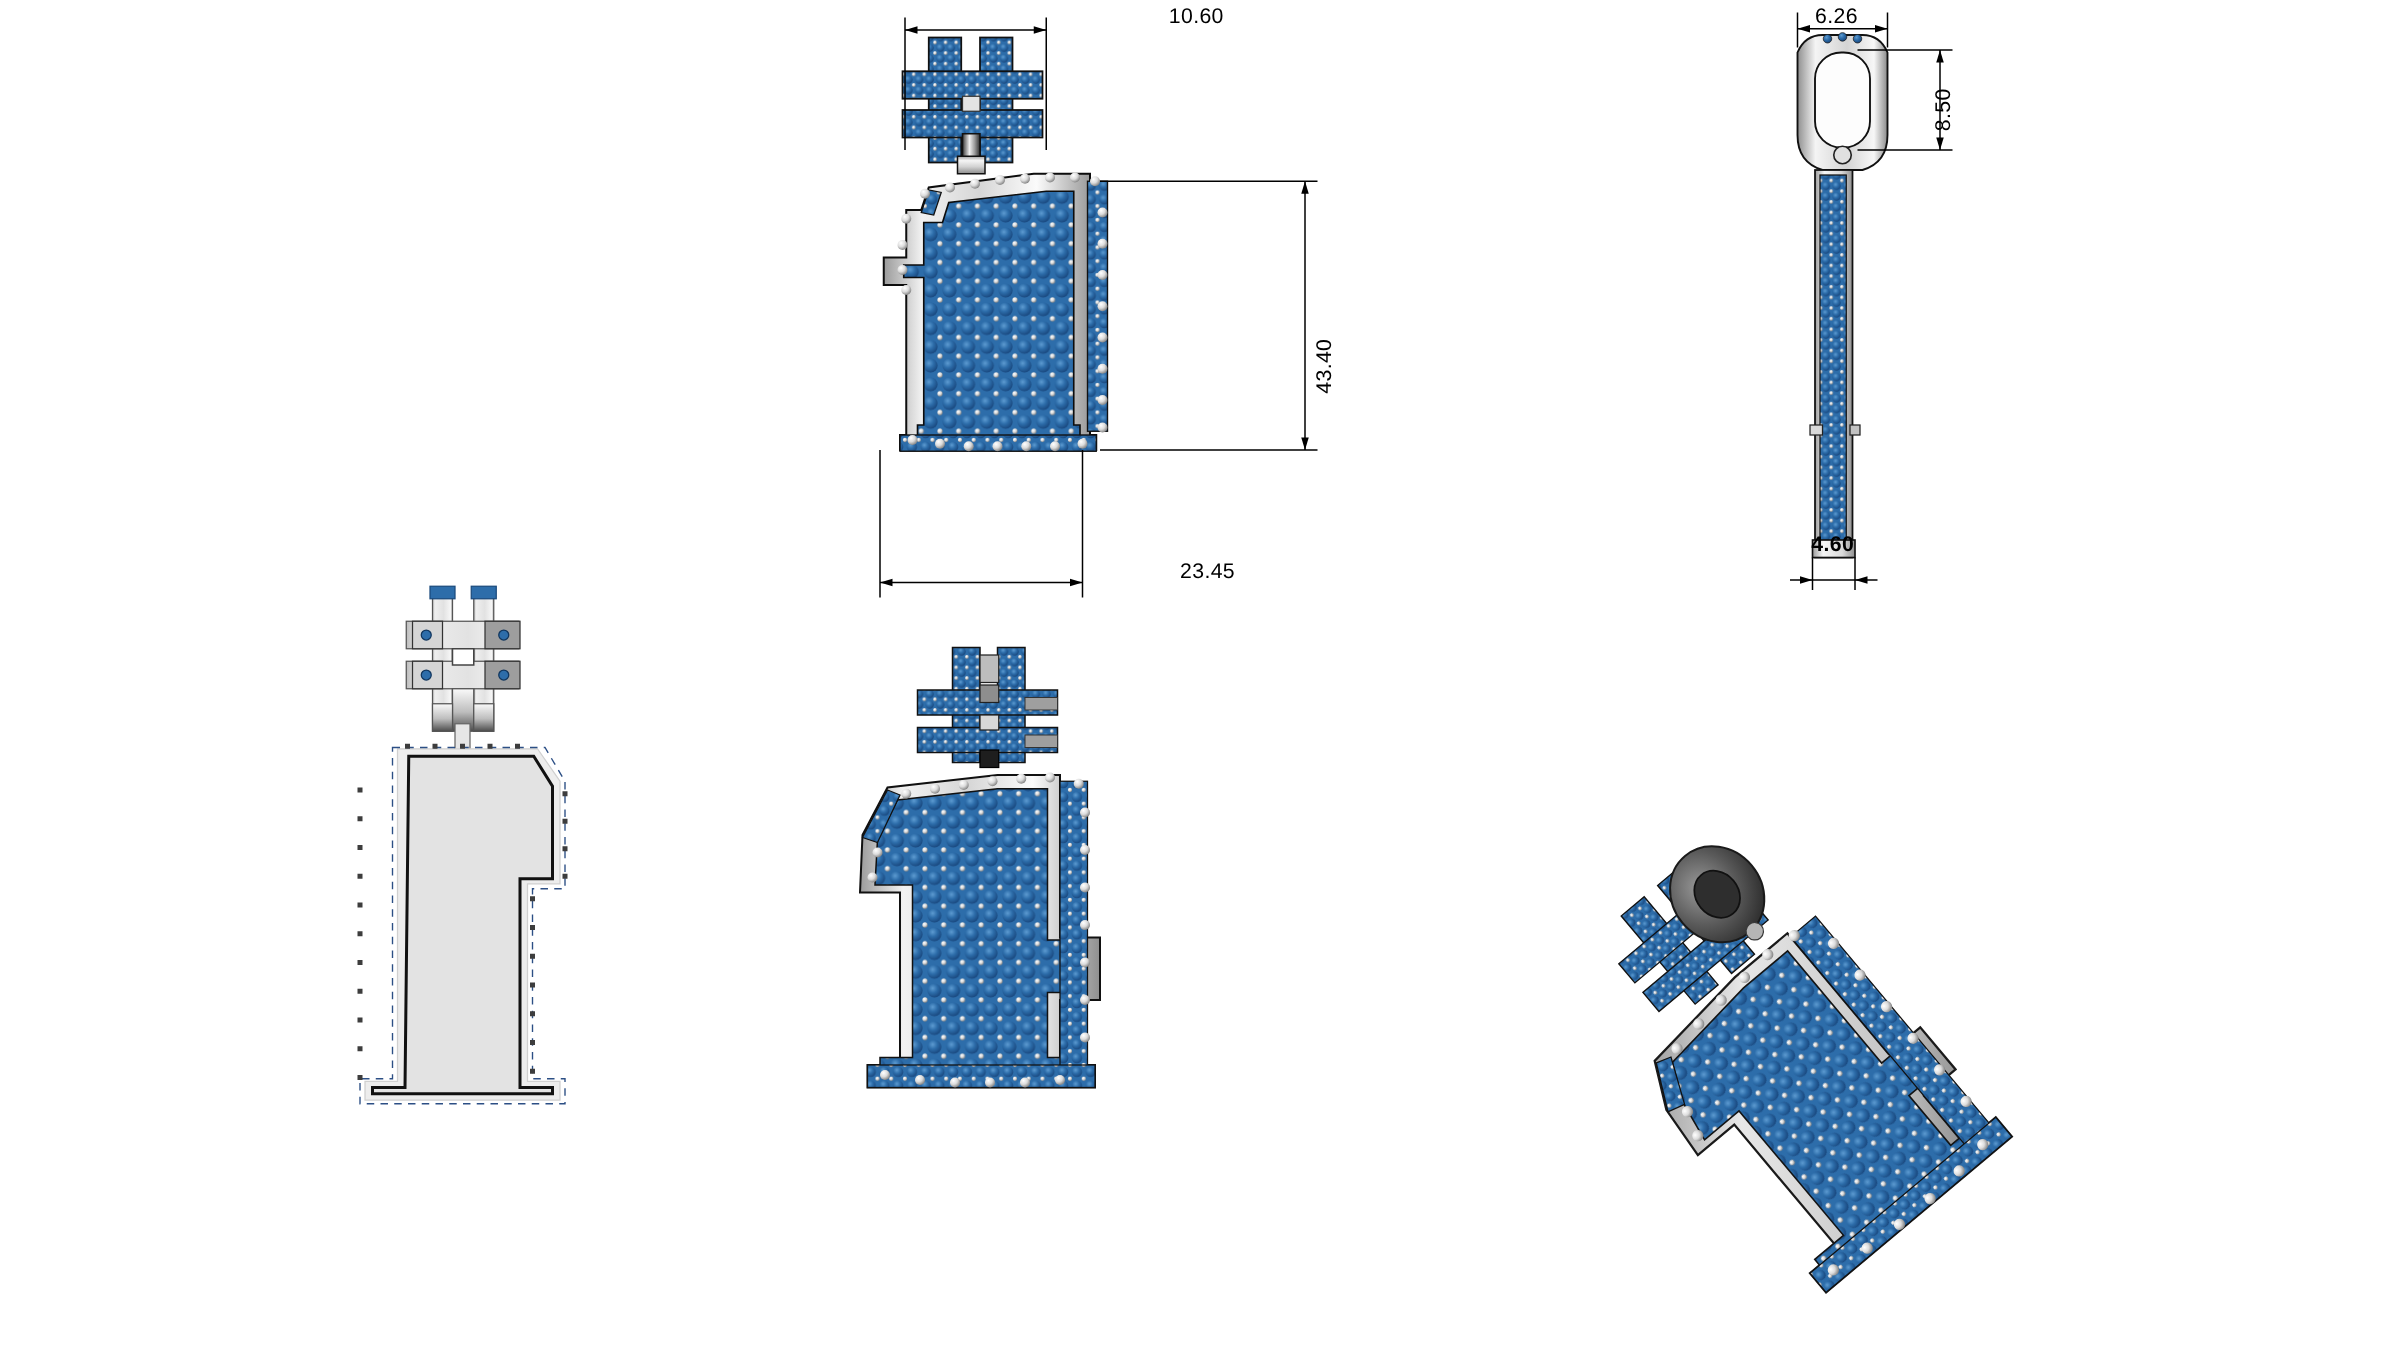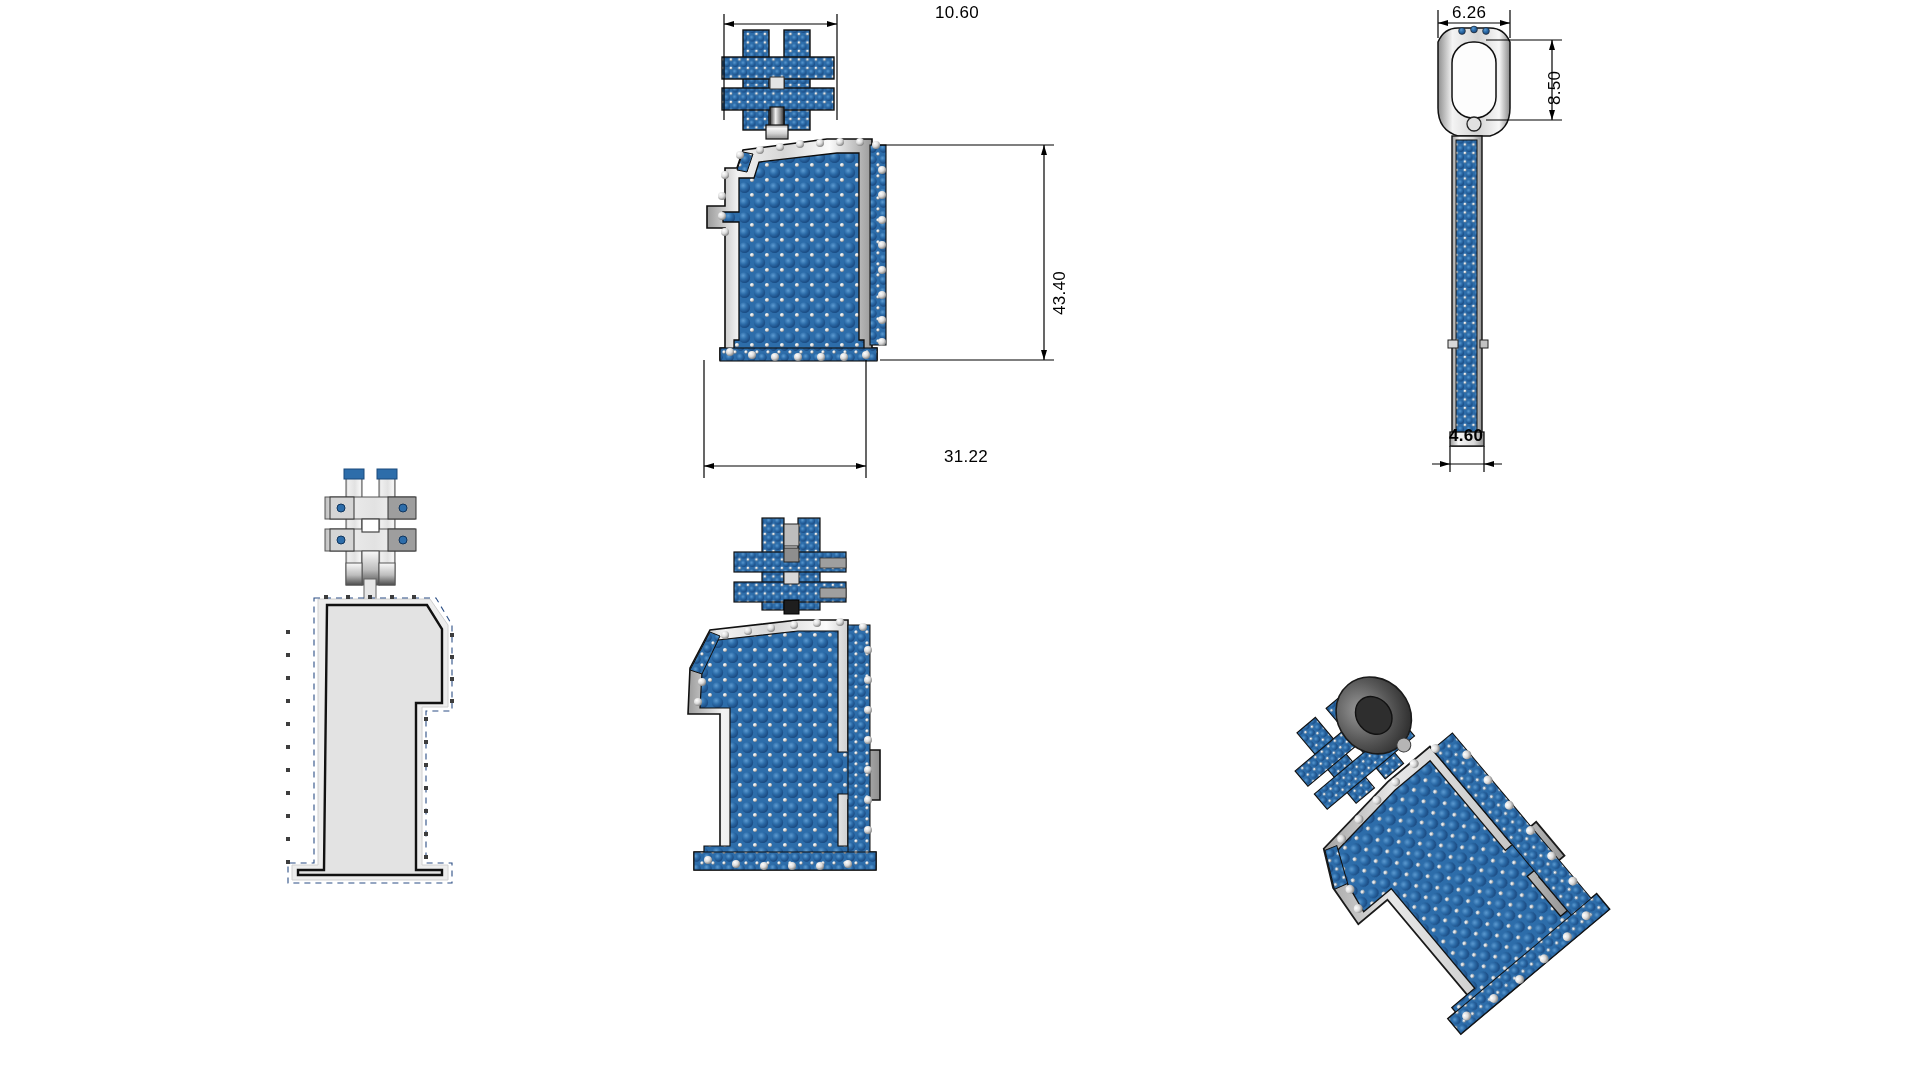"31.22" span.dim-text { text: 31.22 -> 23.45 }
